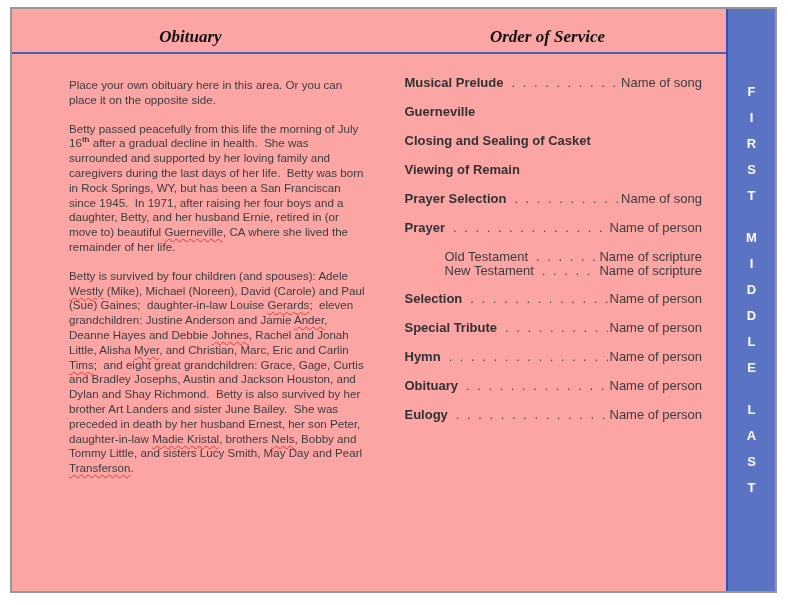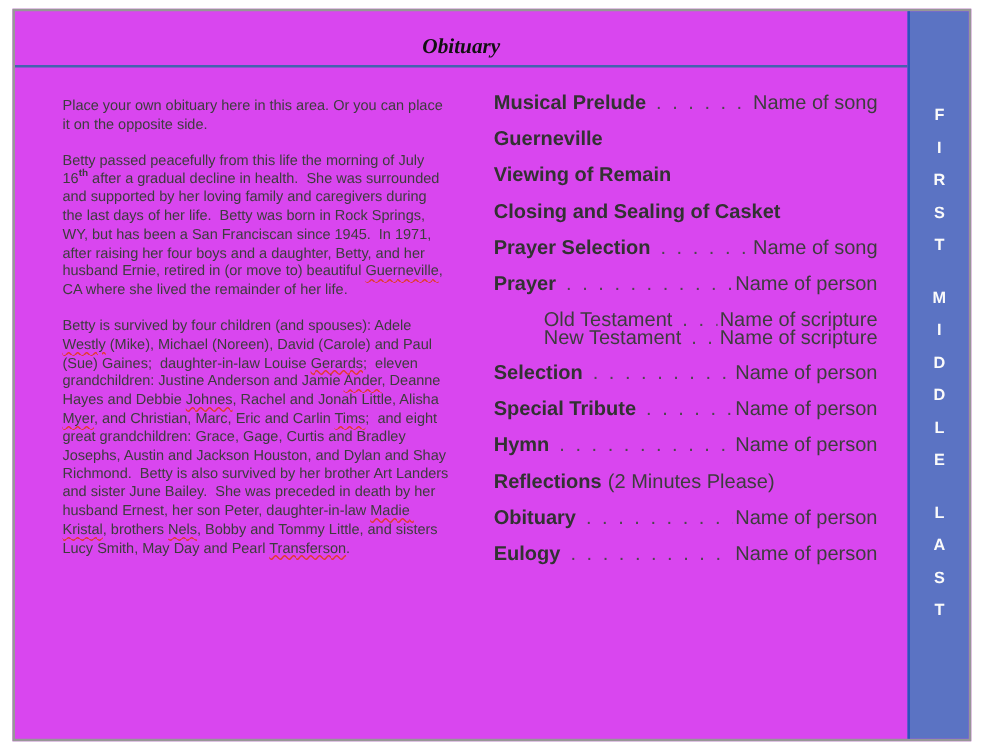"Obituary" .page { background: #d946ef -> #fca5a5 }
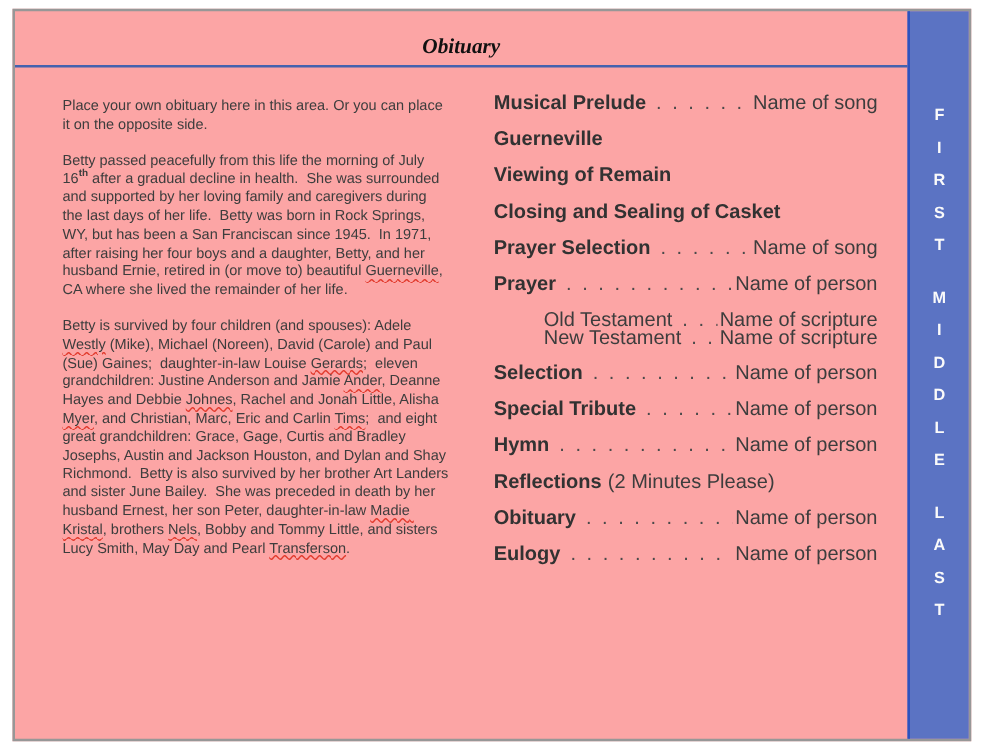"Order of Service" div.header-cell { html: none -> <div> <span>Order of Service</span> </div> }
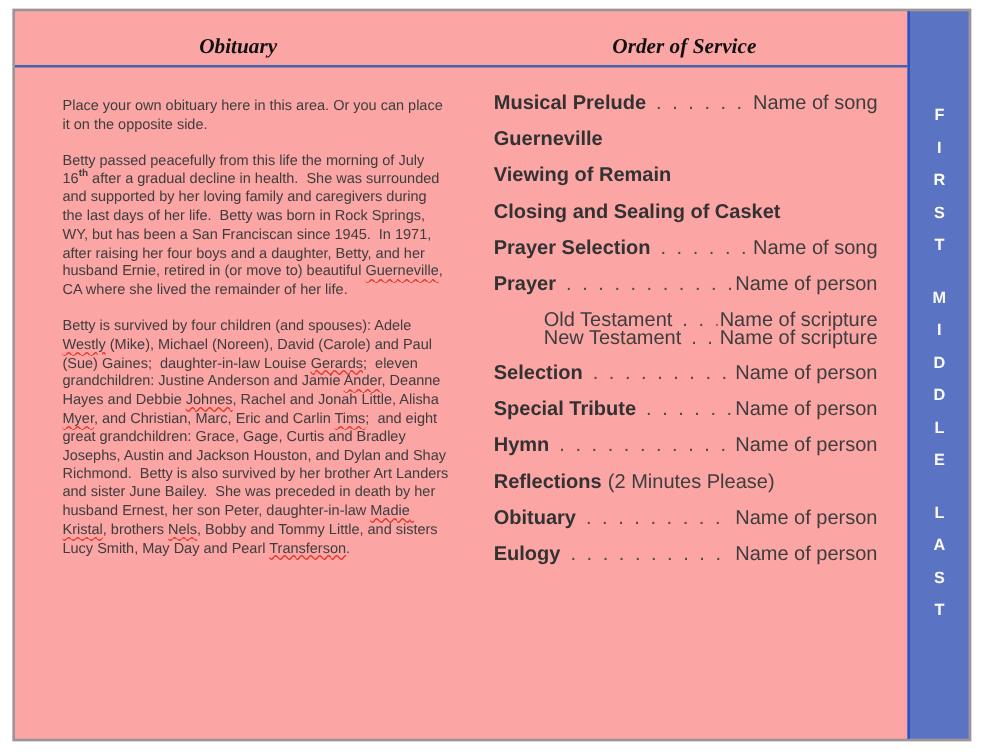"Place your own obituary here" .content { margin-left: none -> 19px }
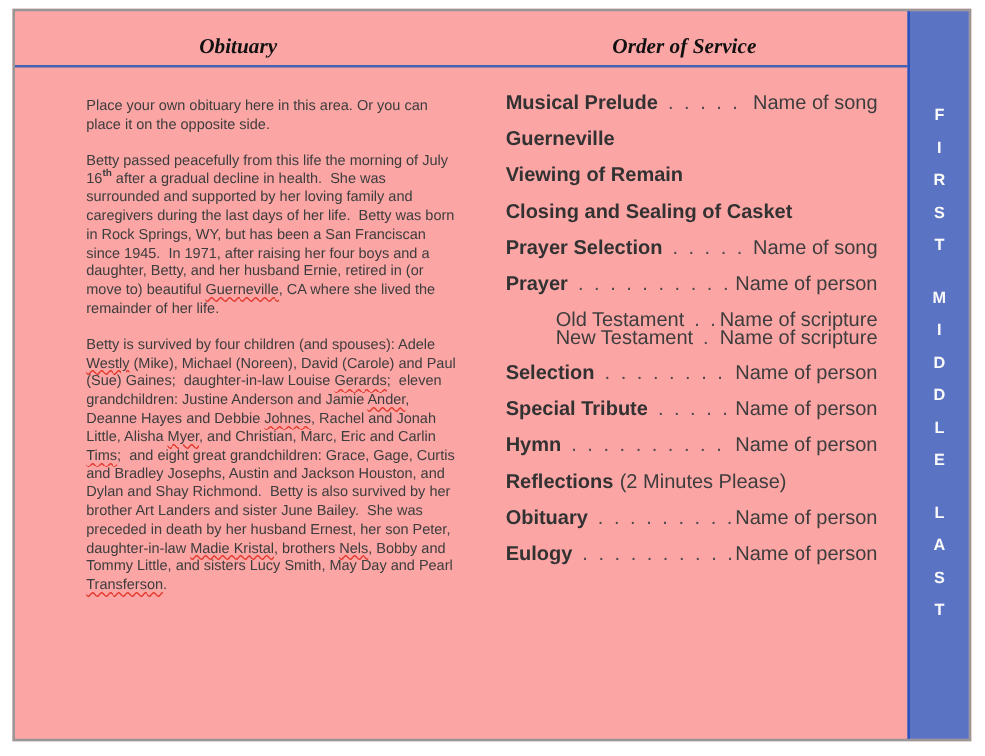"Musical Prelude" .order-item,.order-sub { font-size: 16px -> 13px }
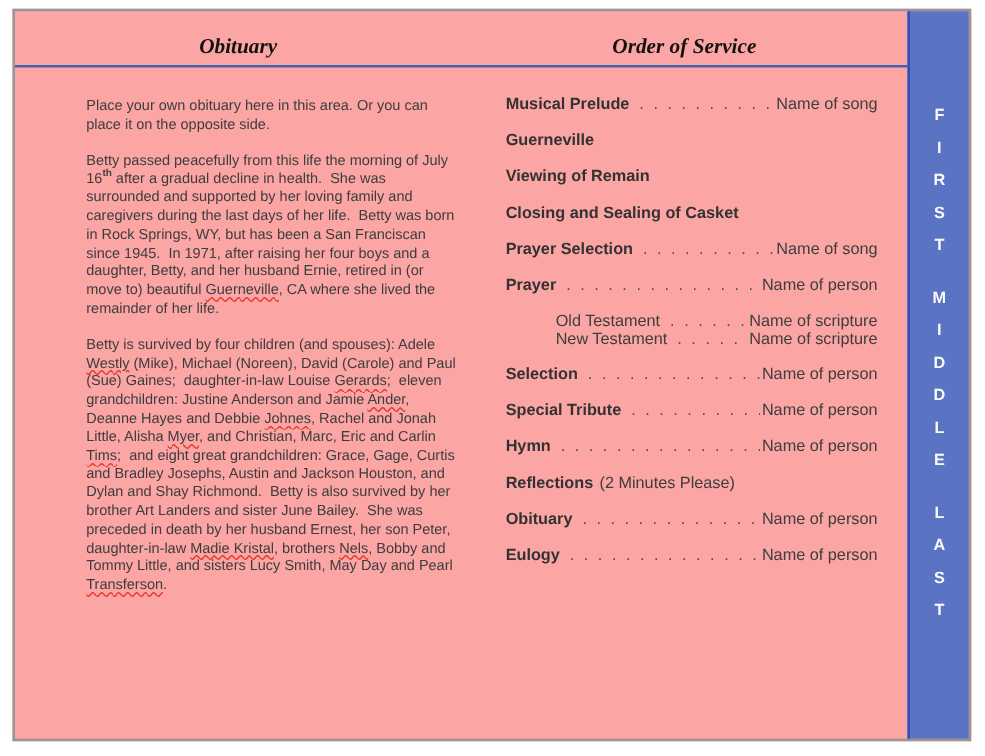"Viewing of Remain" div.order-item { order: before "Closing and Sealing of Casket" -> after "Closing and Sealing of Casket" }
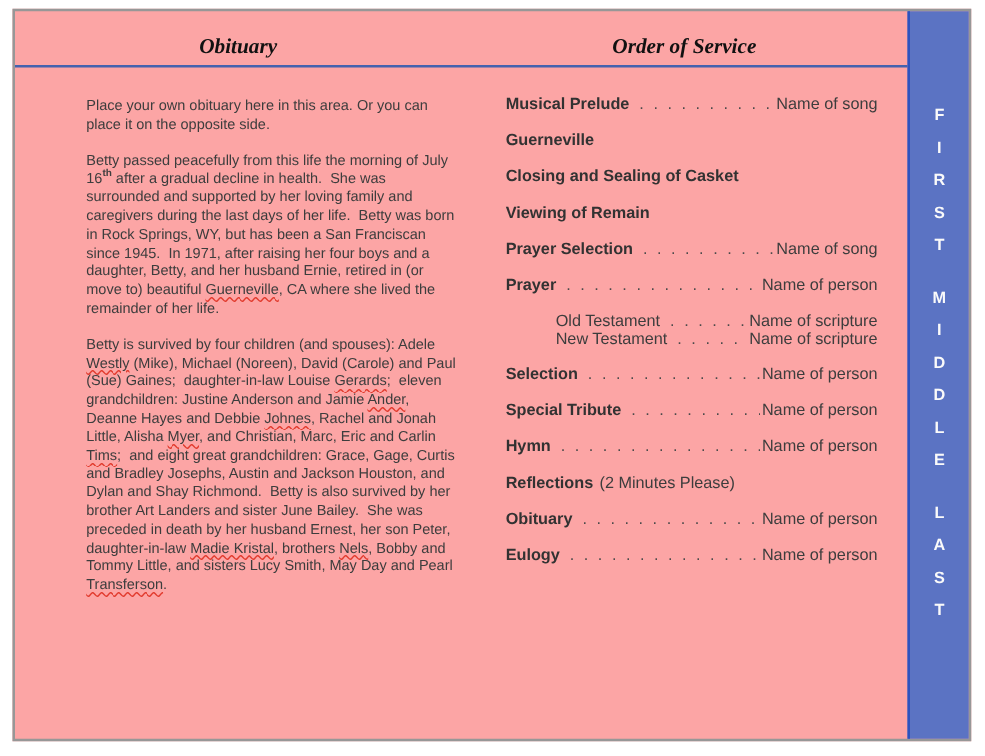"Reflections" div.order-item { html: <div> <span>Reflections</span> <span>(2 Minutes Please)</span> </div> -> none }
